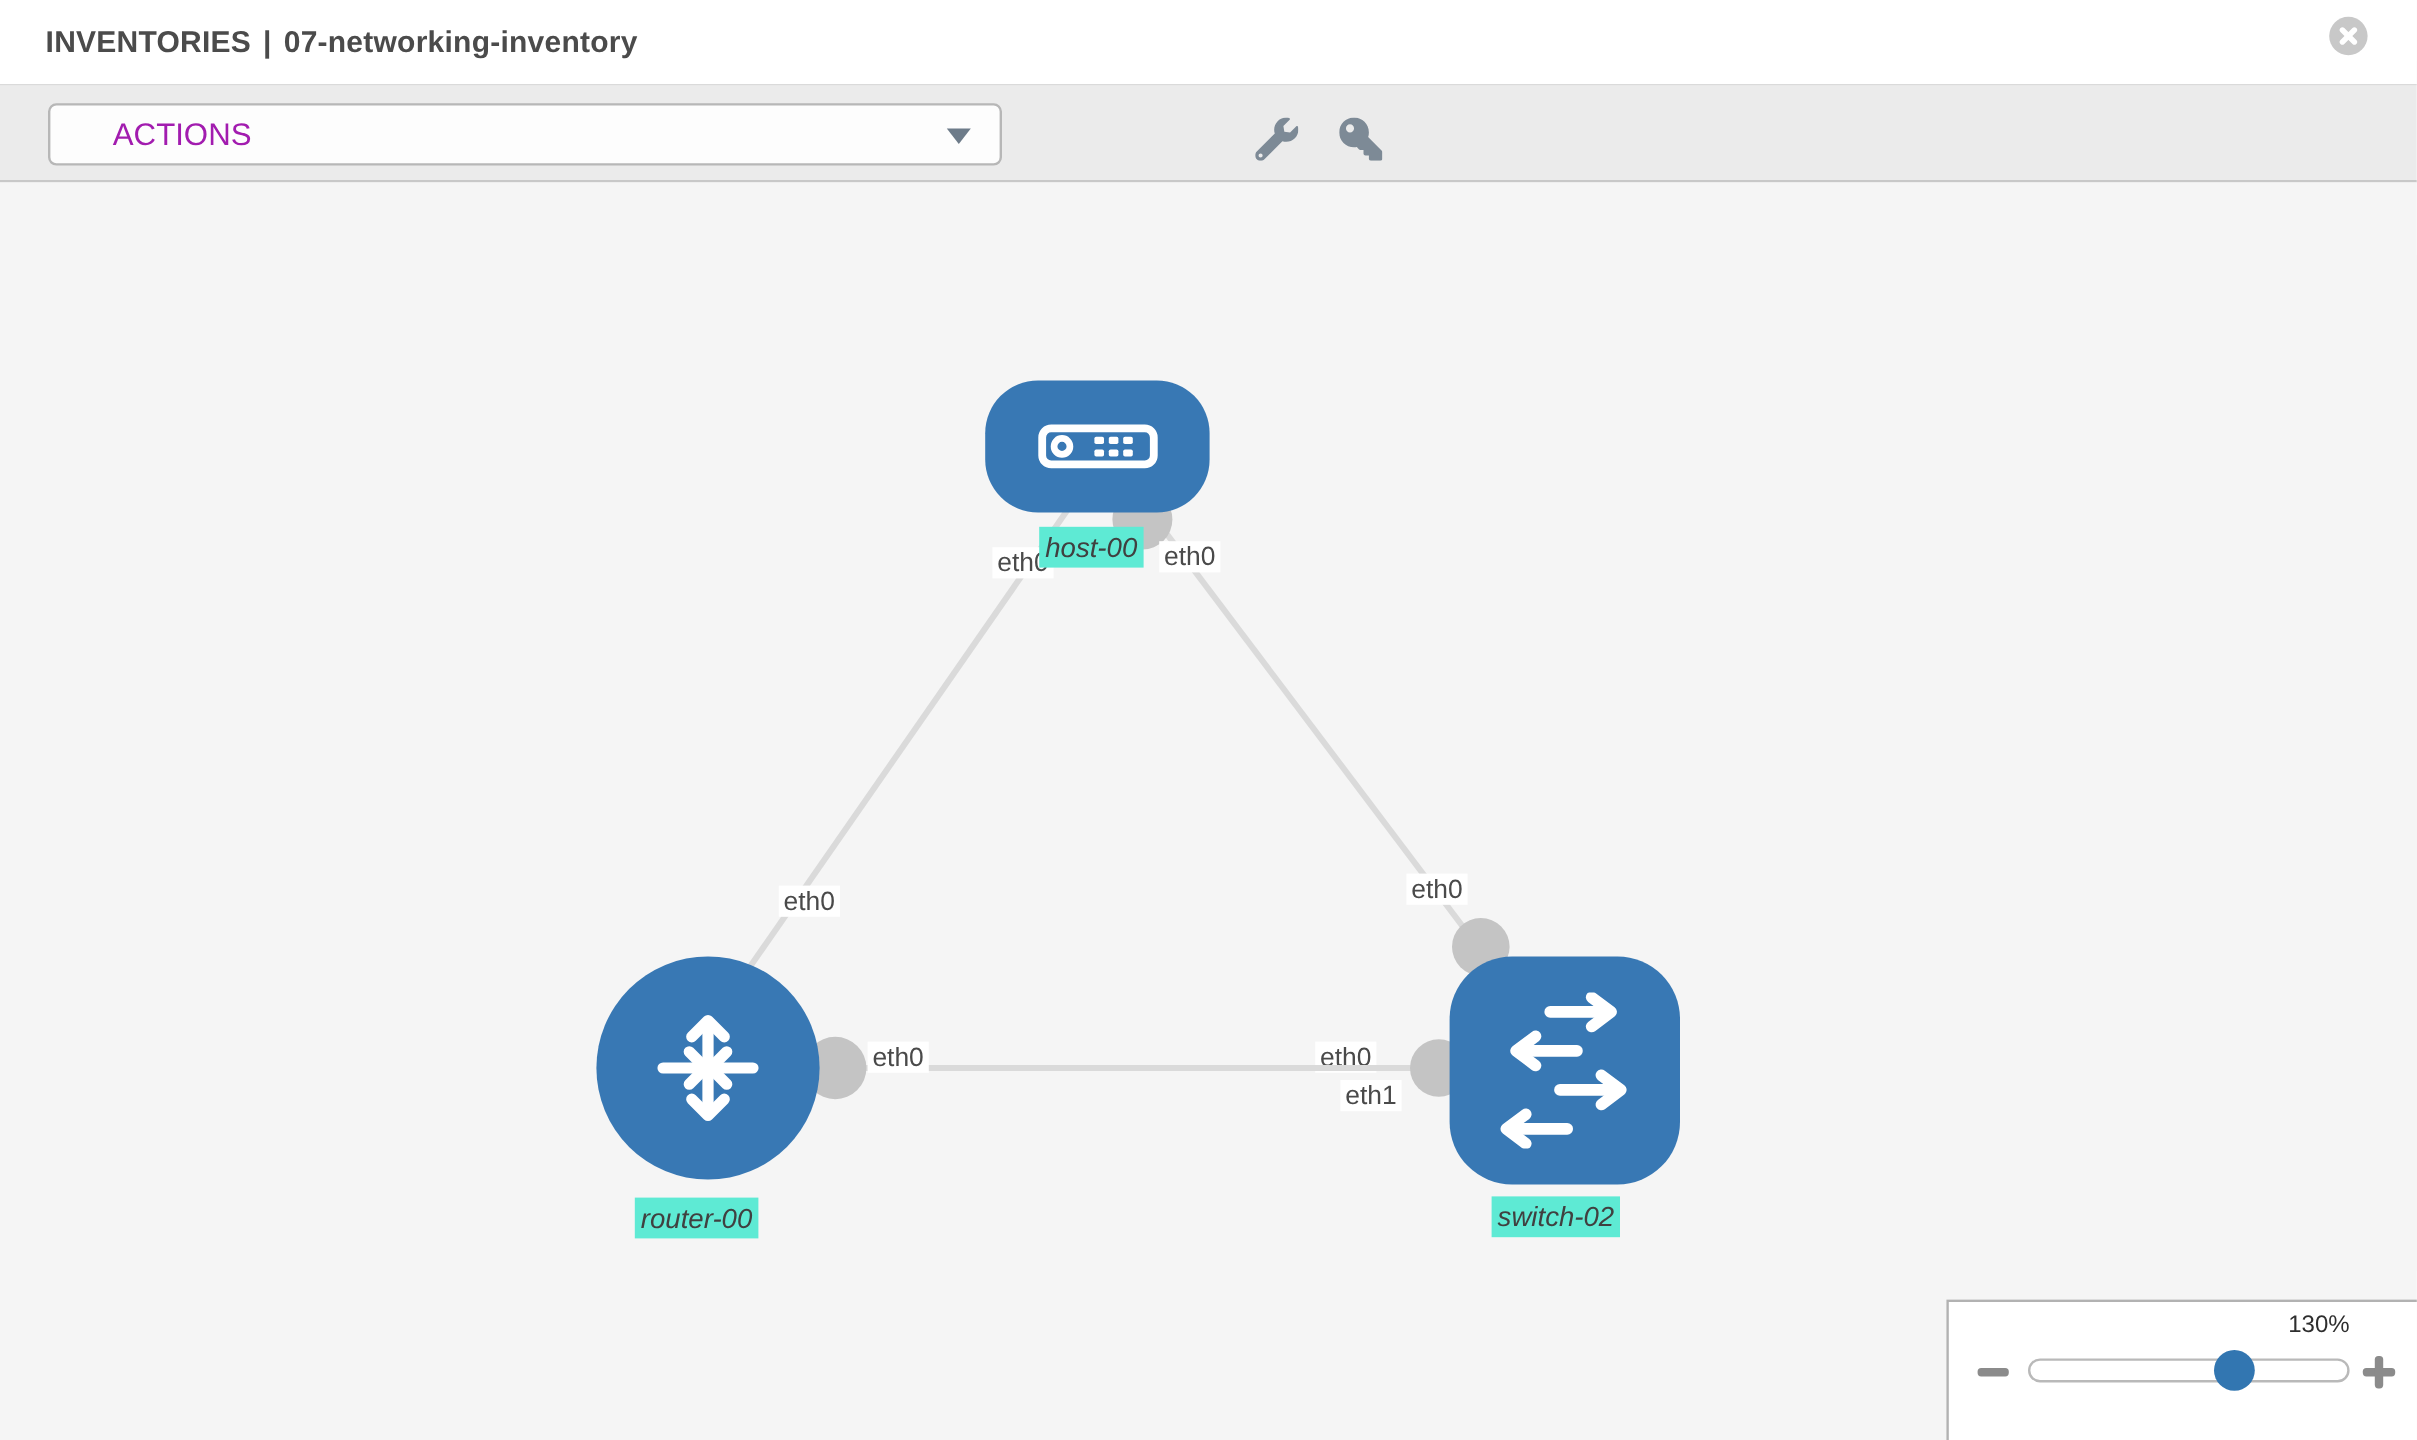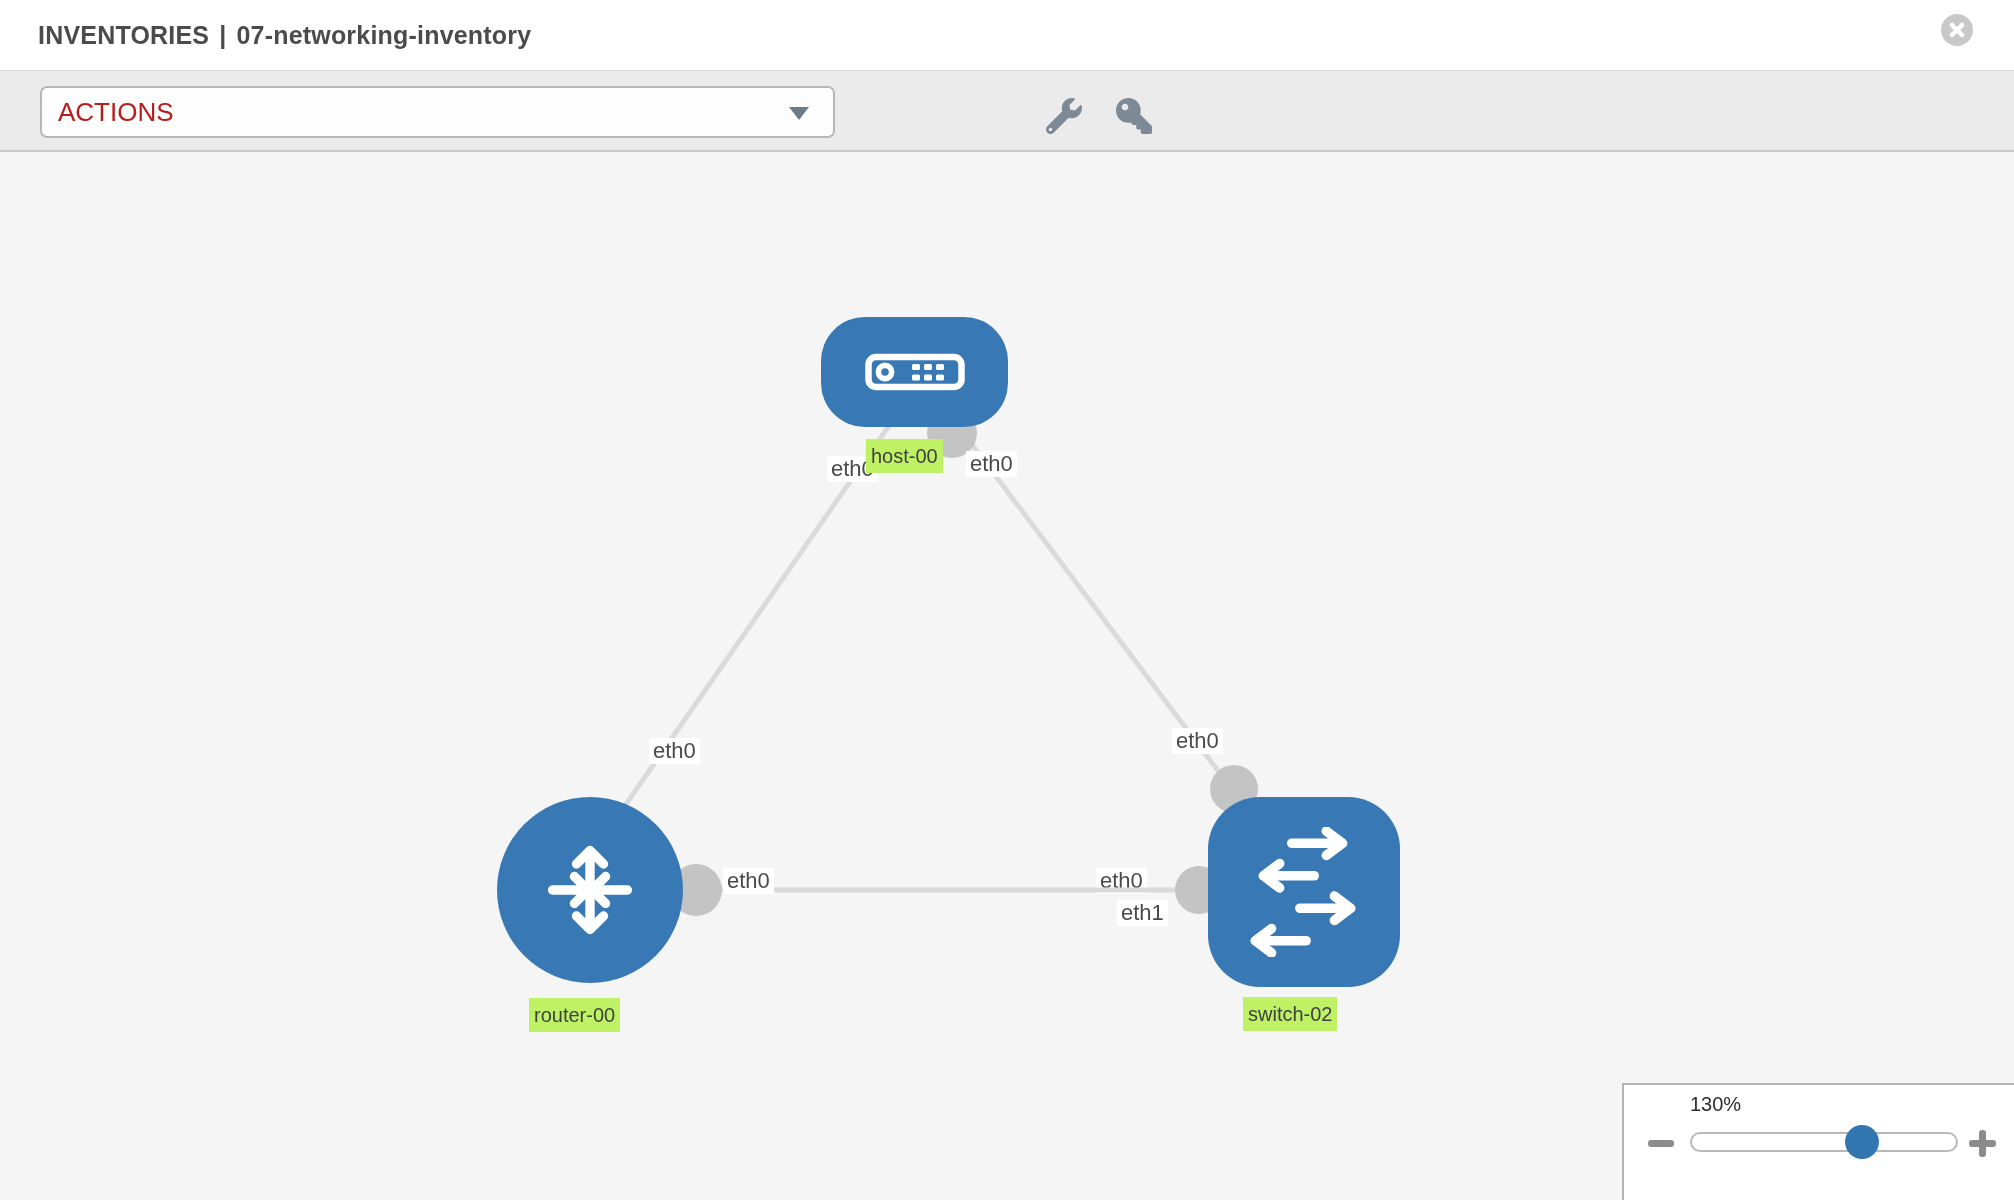"ACTIONS" .select-box .ph { color: #b91c1c -> #a21caf; margin-left: none -> 36px }
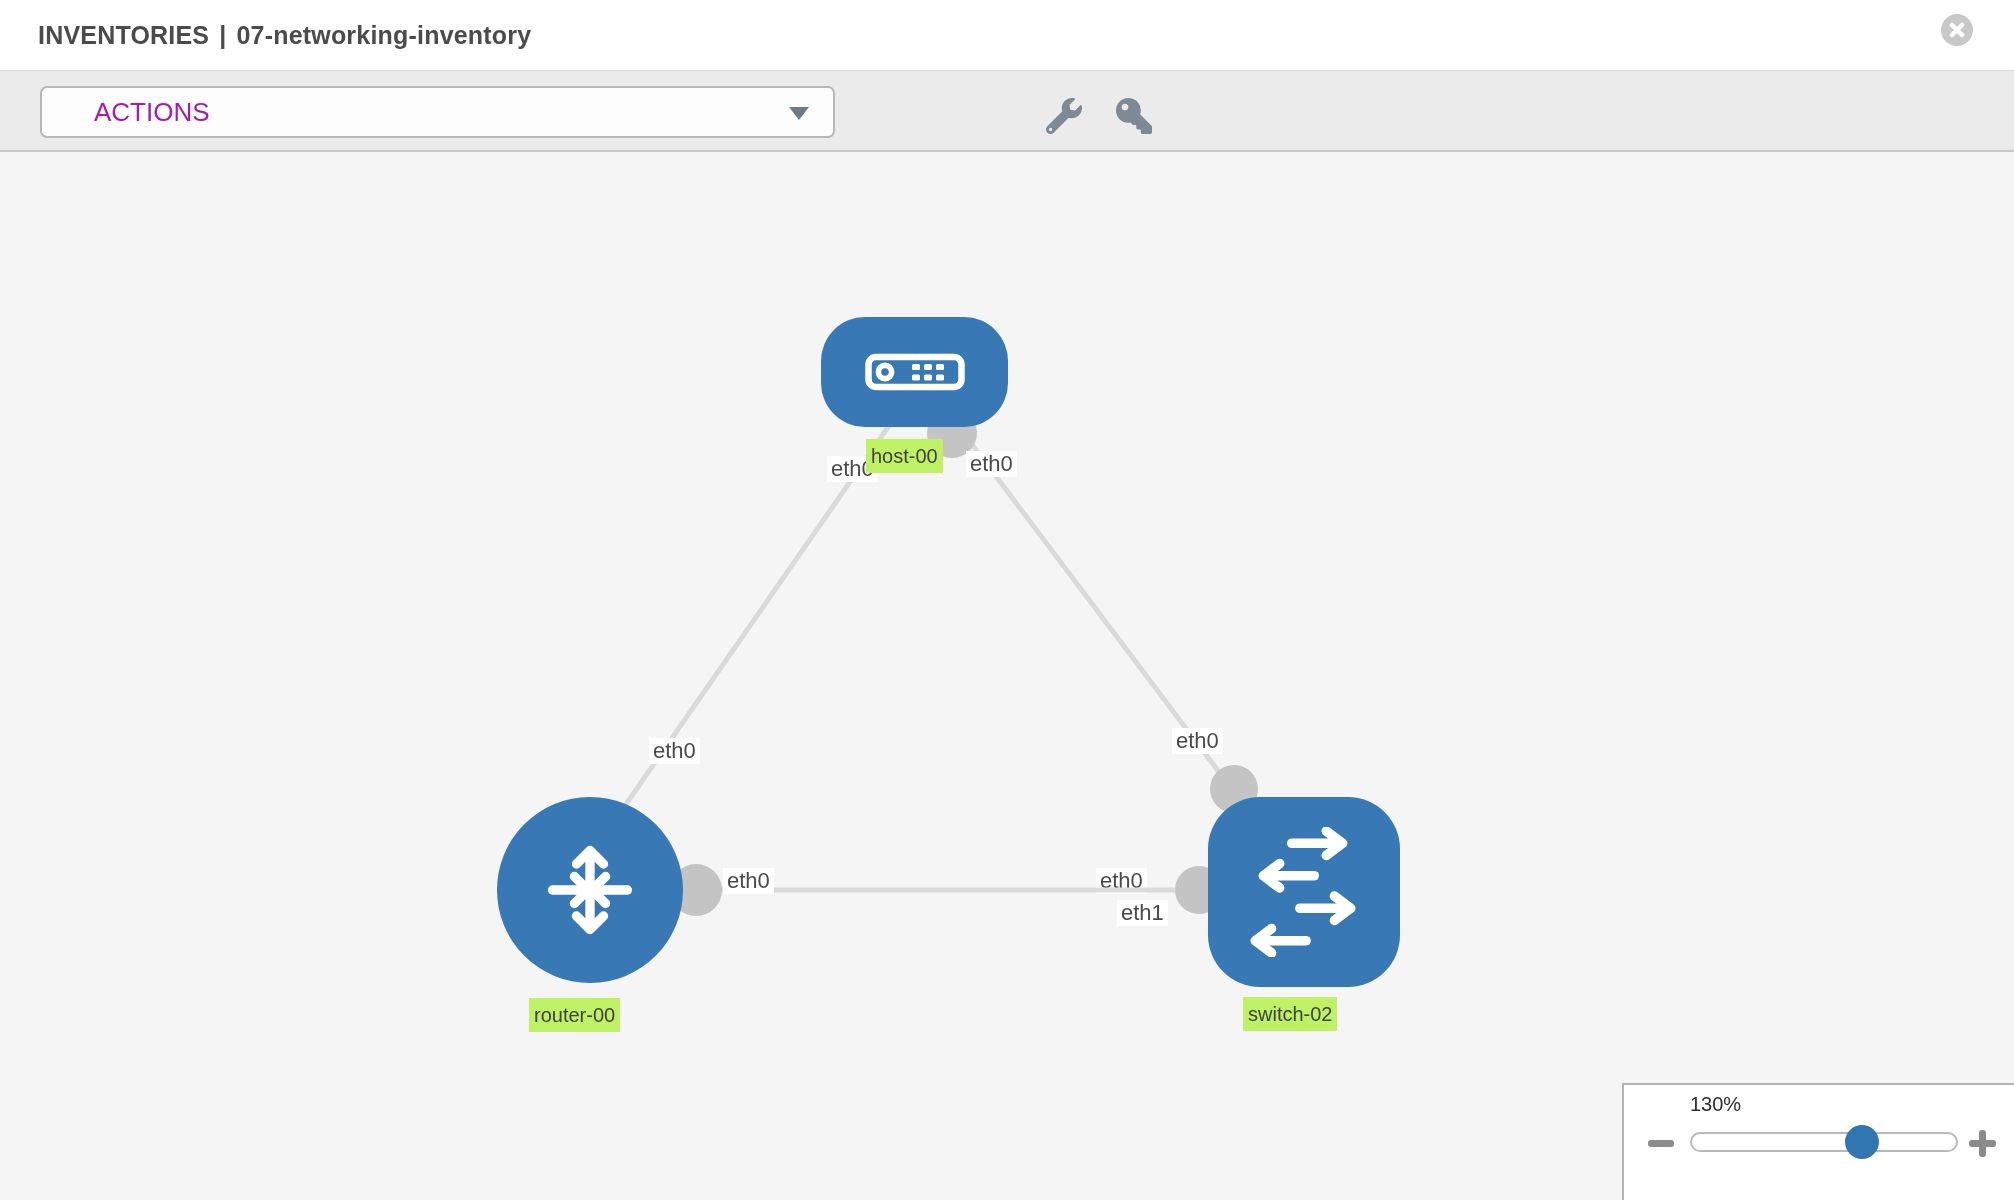"host-00" .node-label { background: #bef264 -> #5eead4; font-size: 20px -> 23px; font-style: none -> italic }
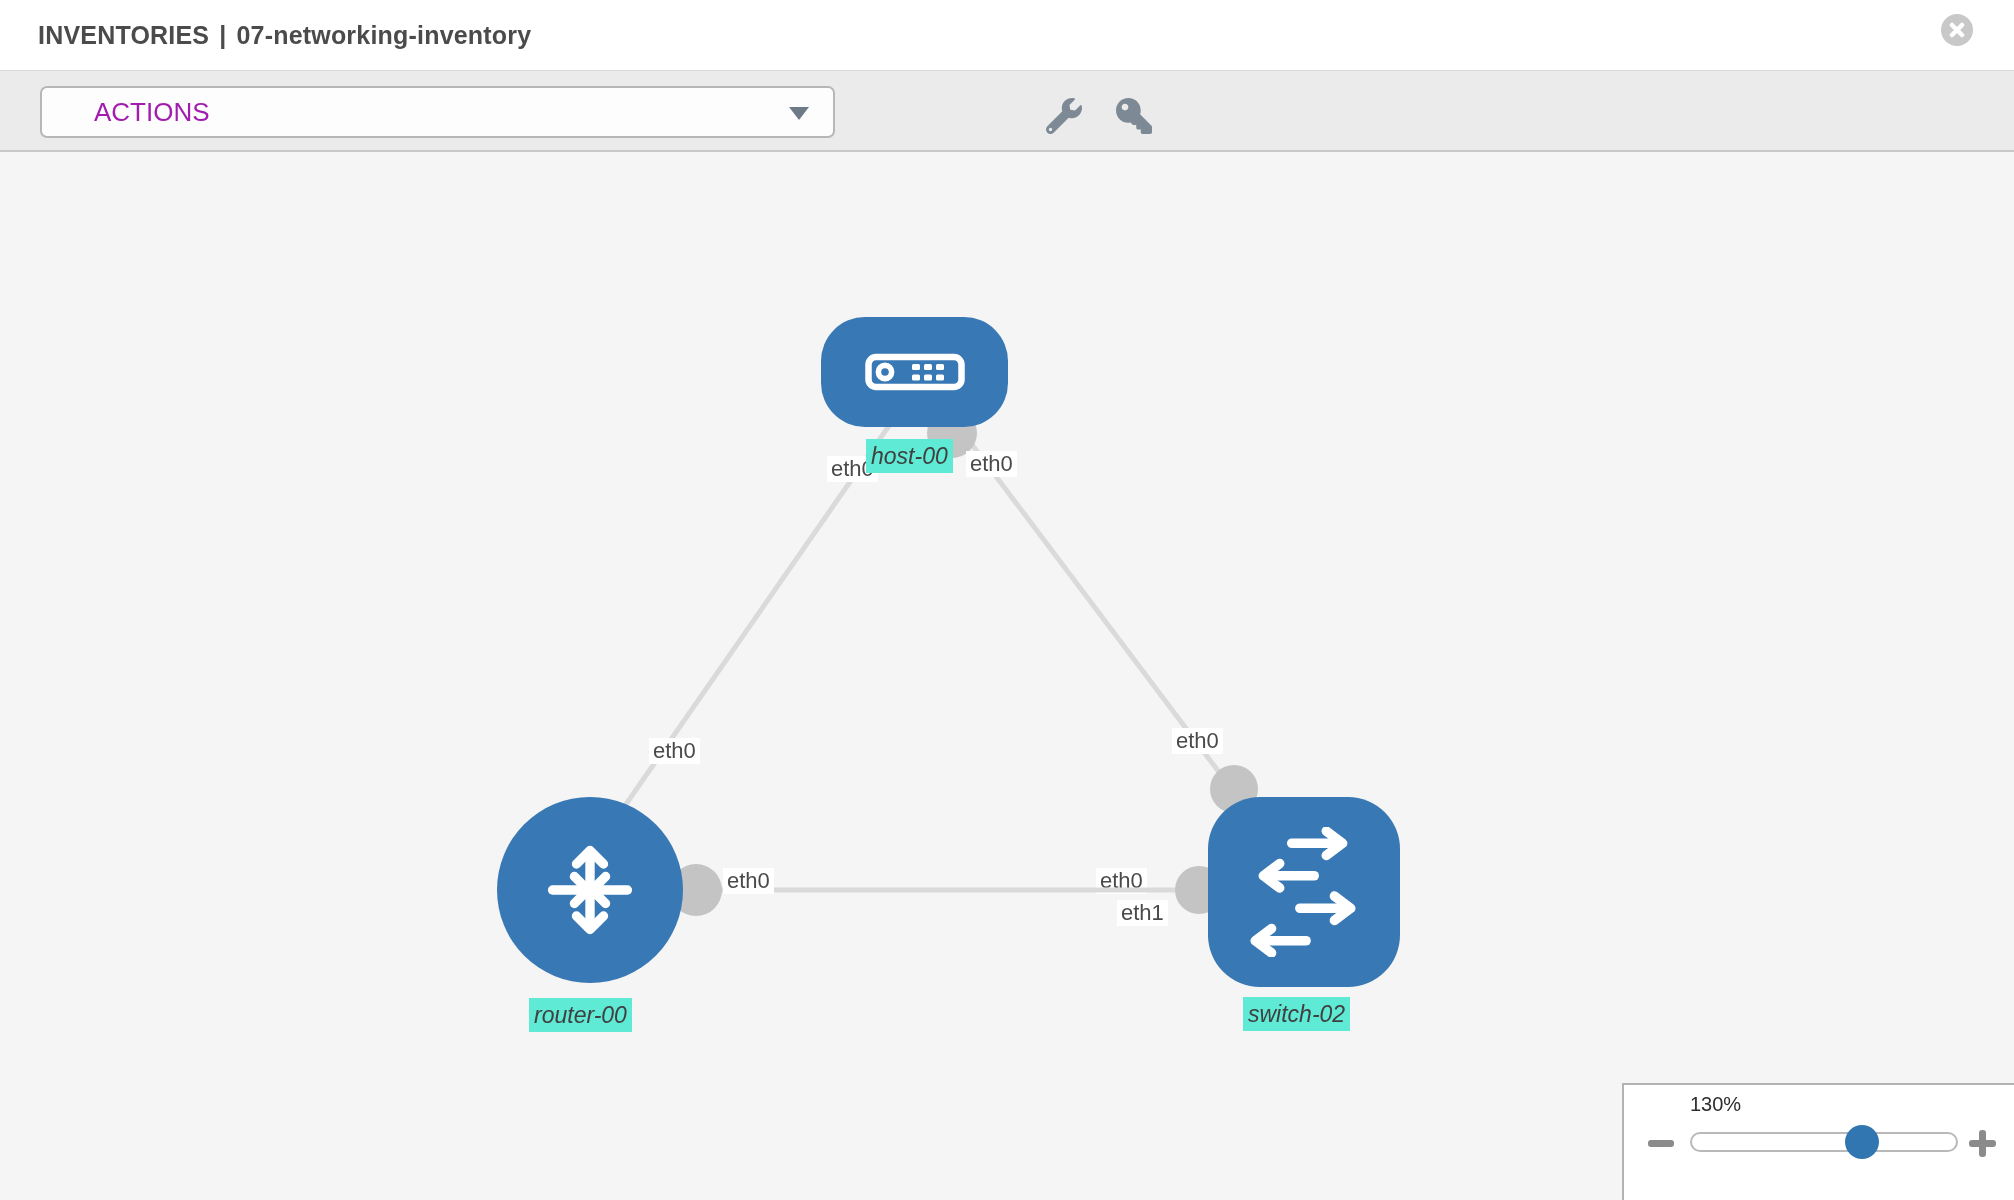"130%" .zoom-value { text-align: left -> right }
